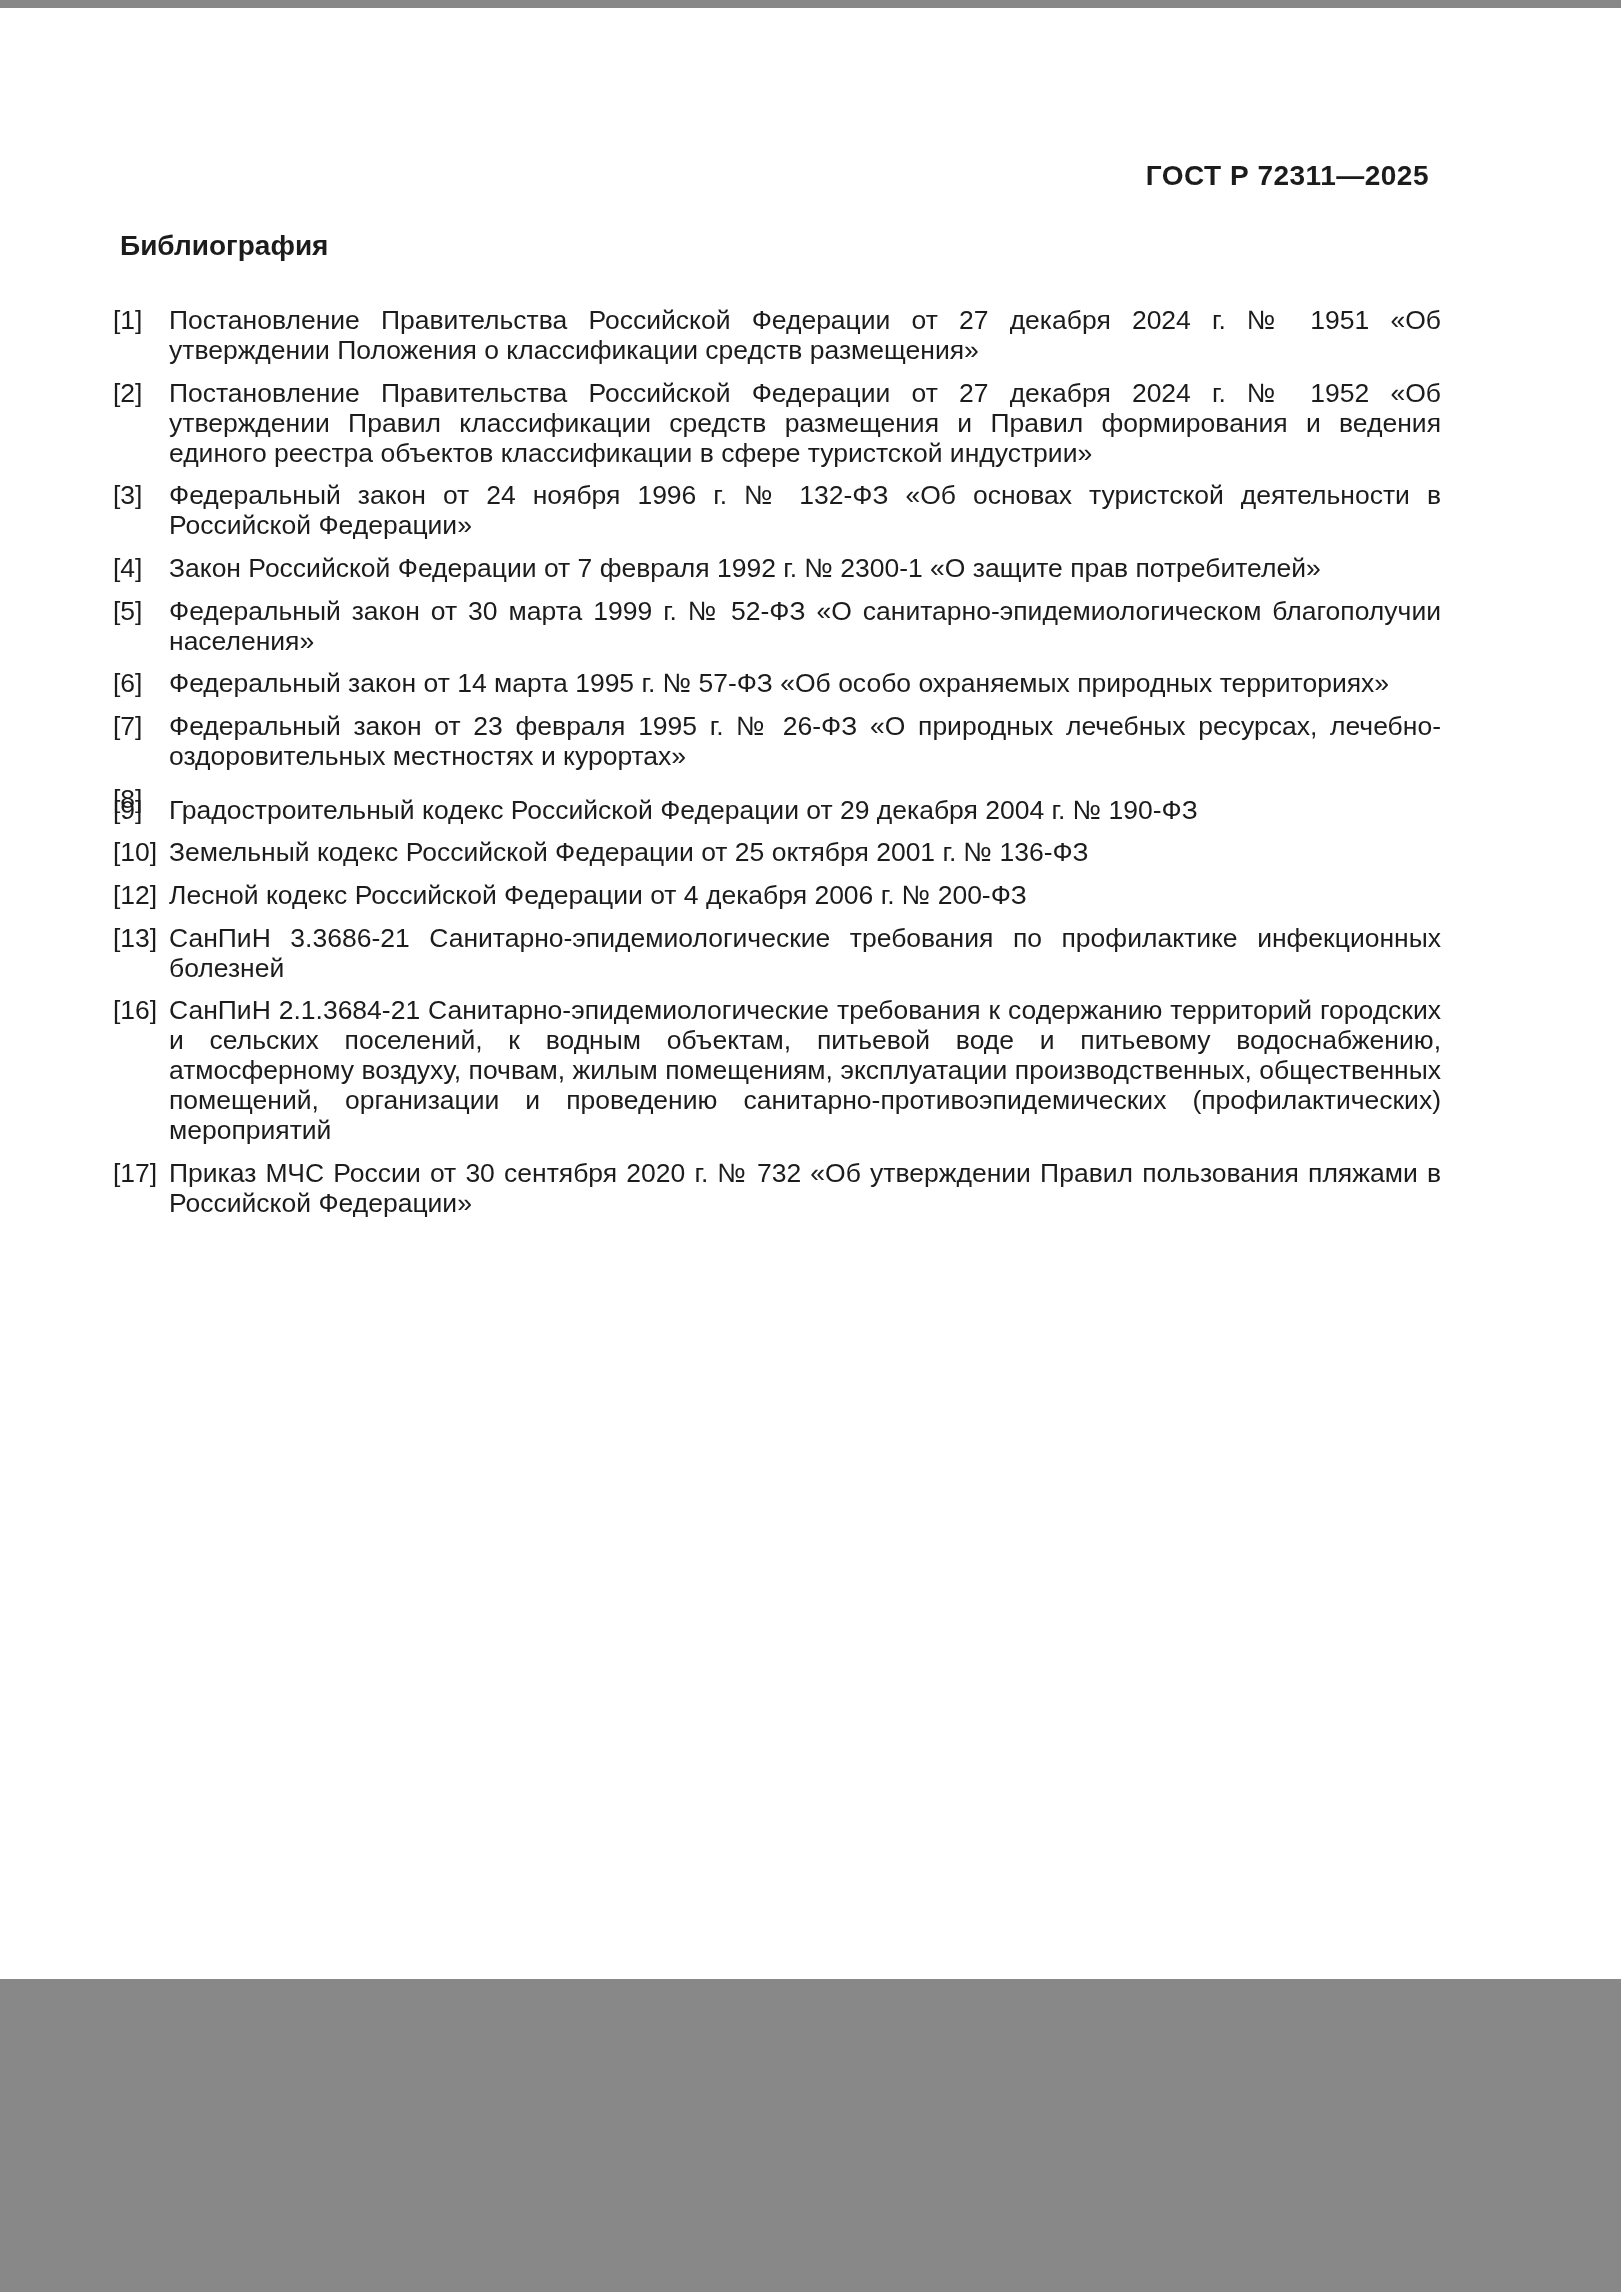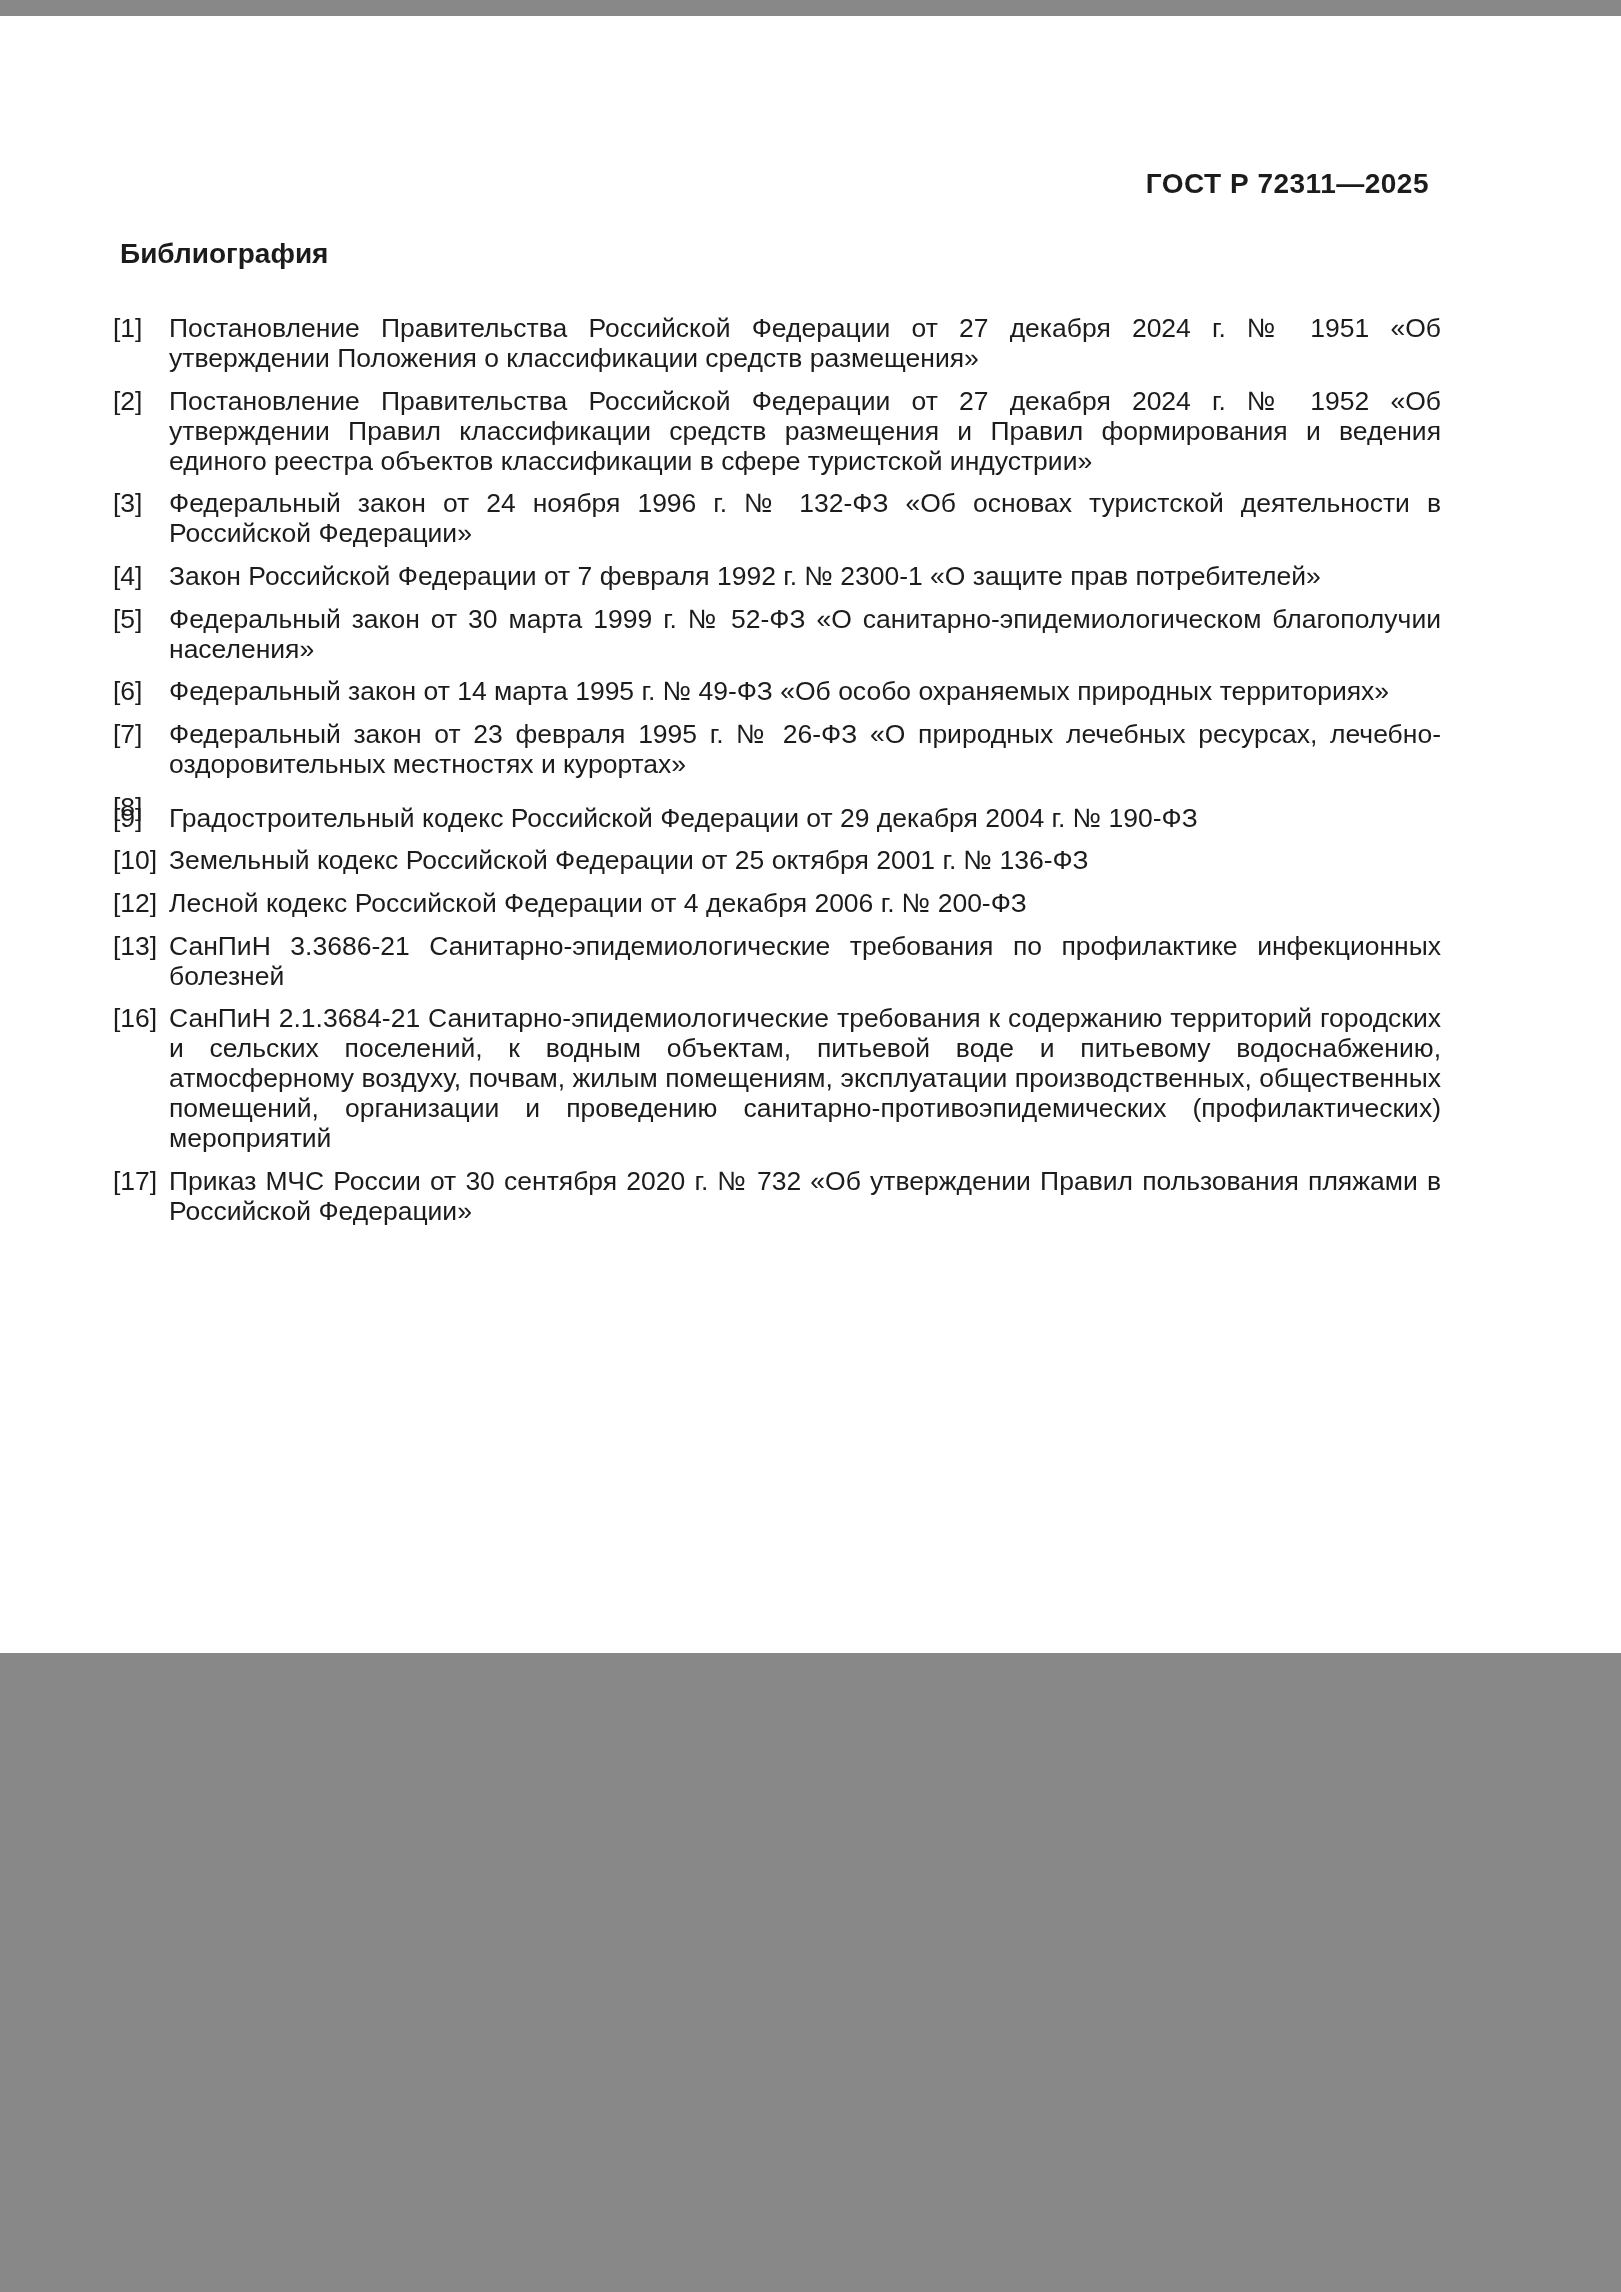"ГОСТ Р 72311—2025" .page { height: 1637px -> 1971px; margin: 16px auto -> 8px auto }
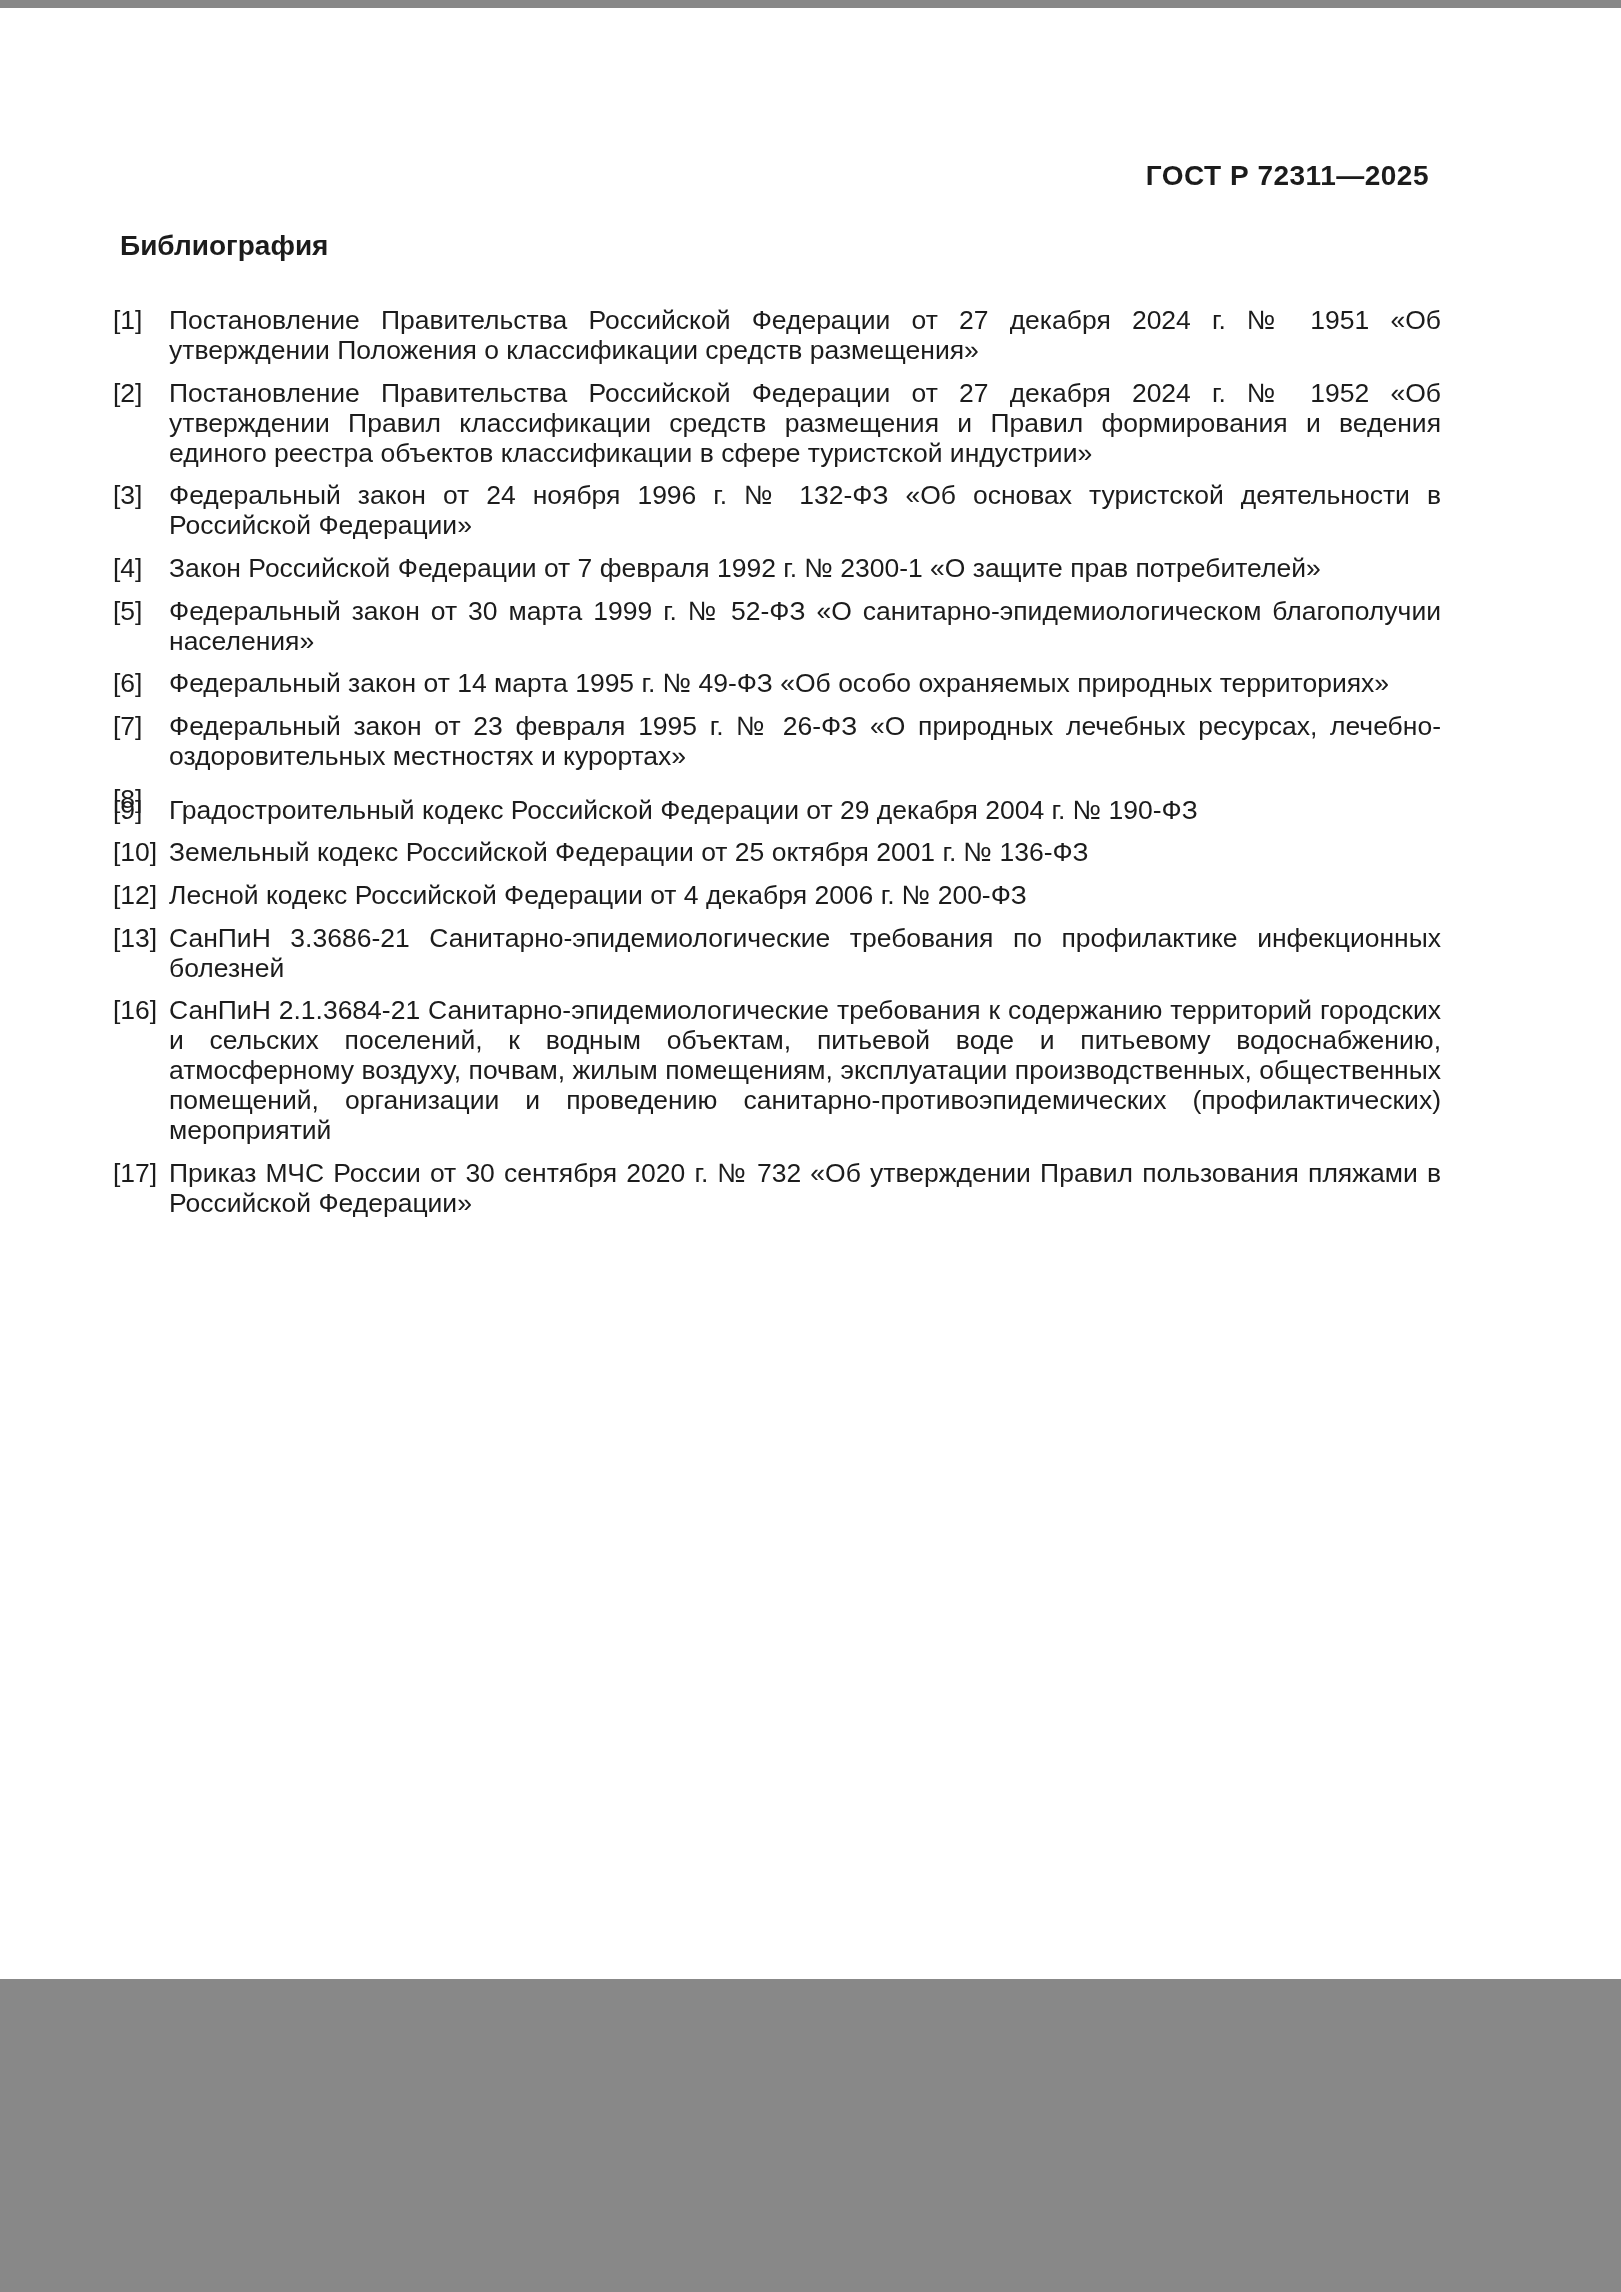"Федеральный закон от 14 марта" span.txt { text: 49-ФЗ -> 57-ФЗ }
